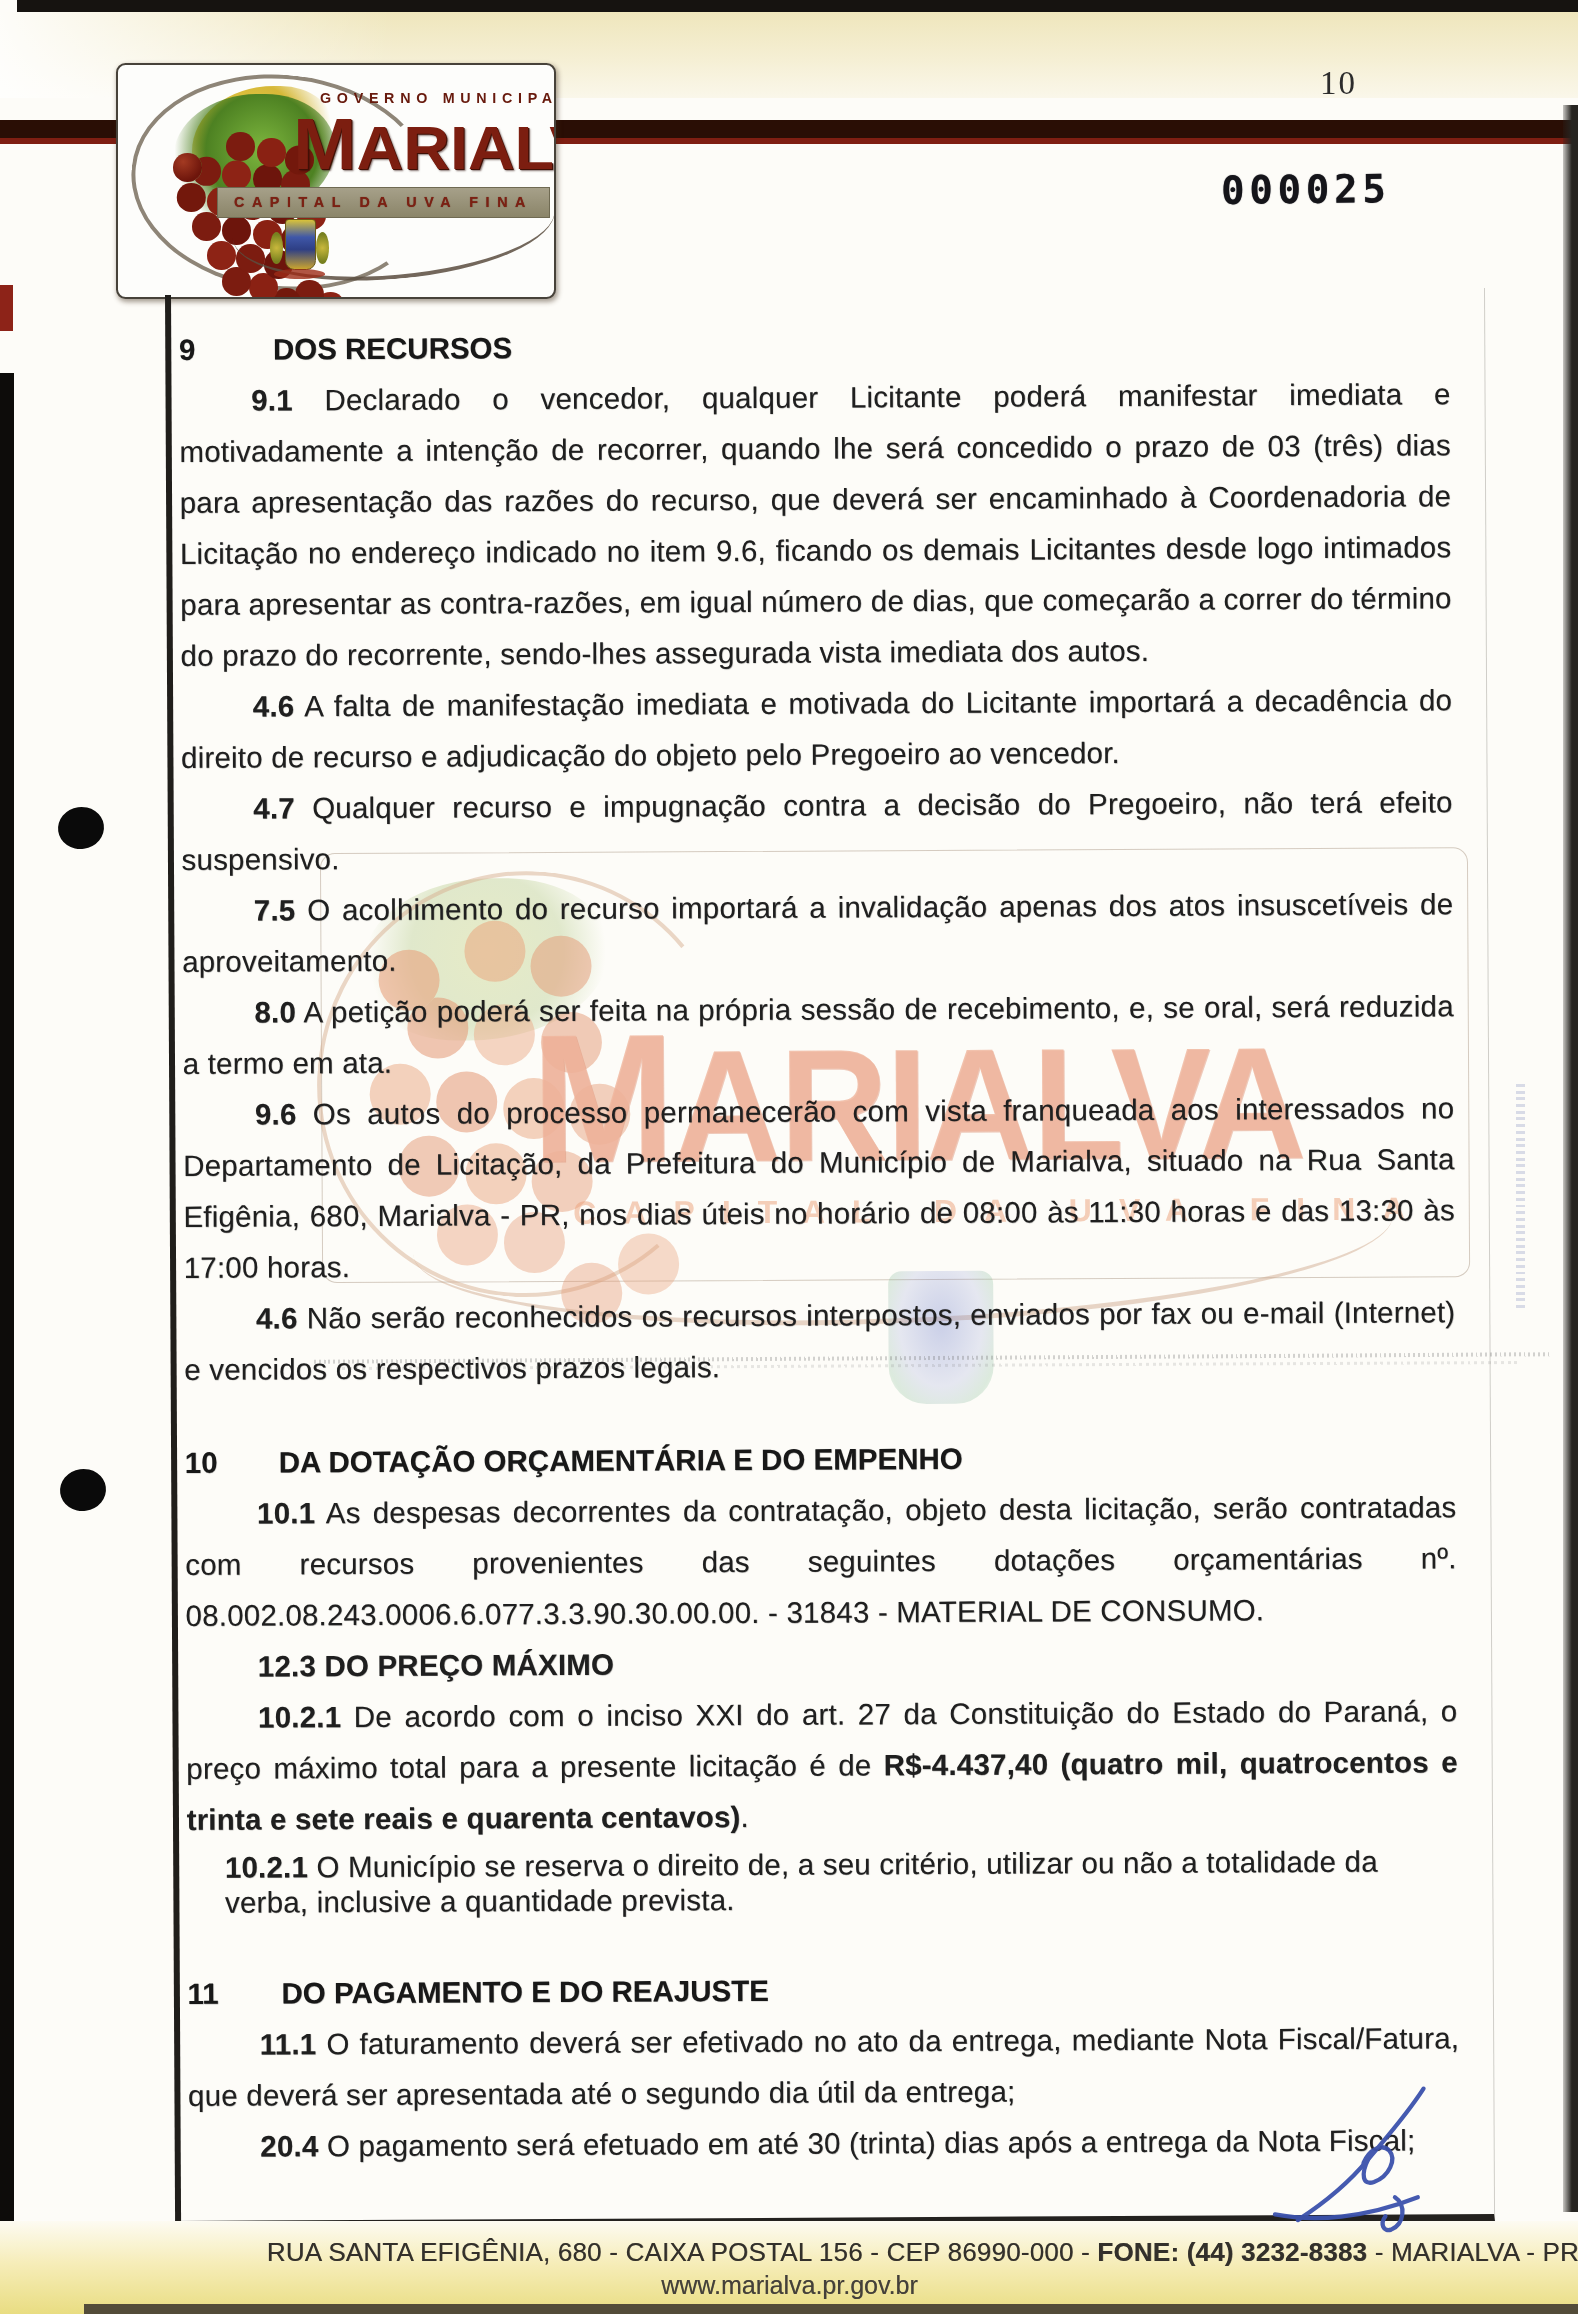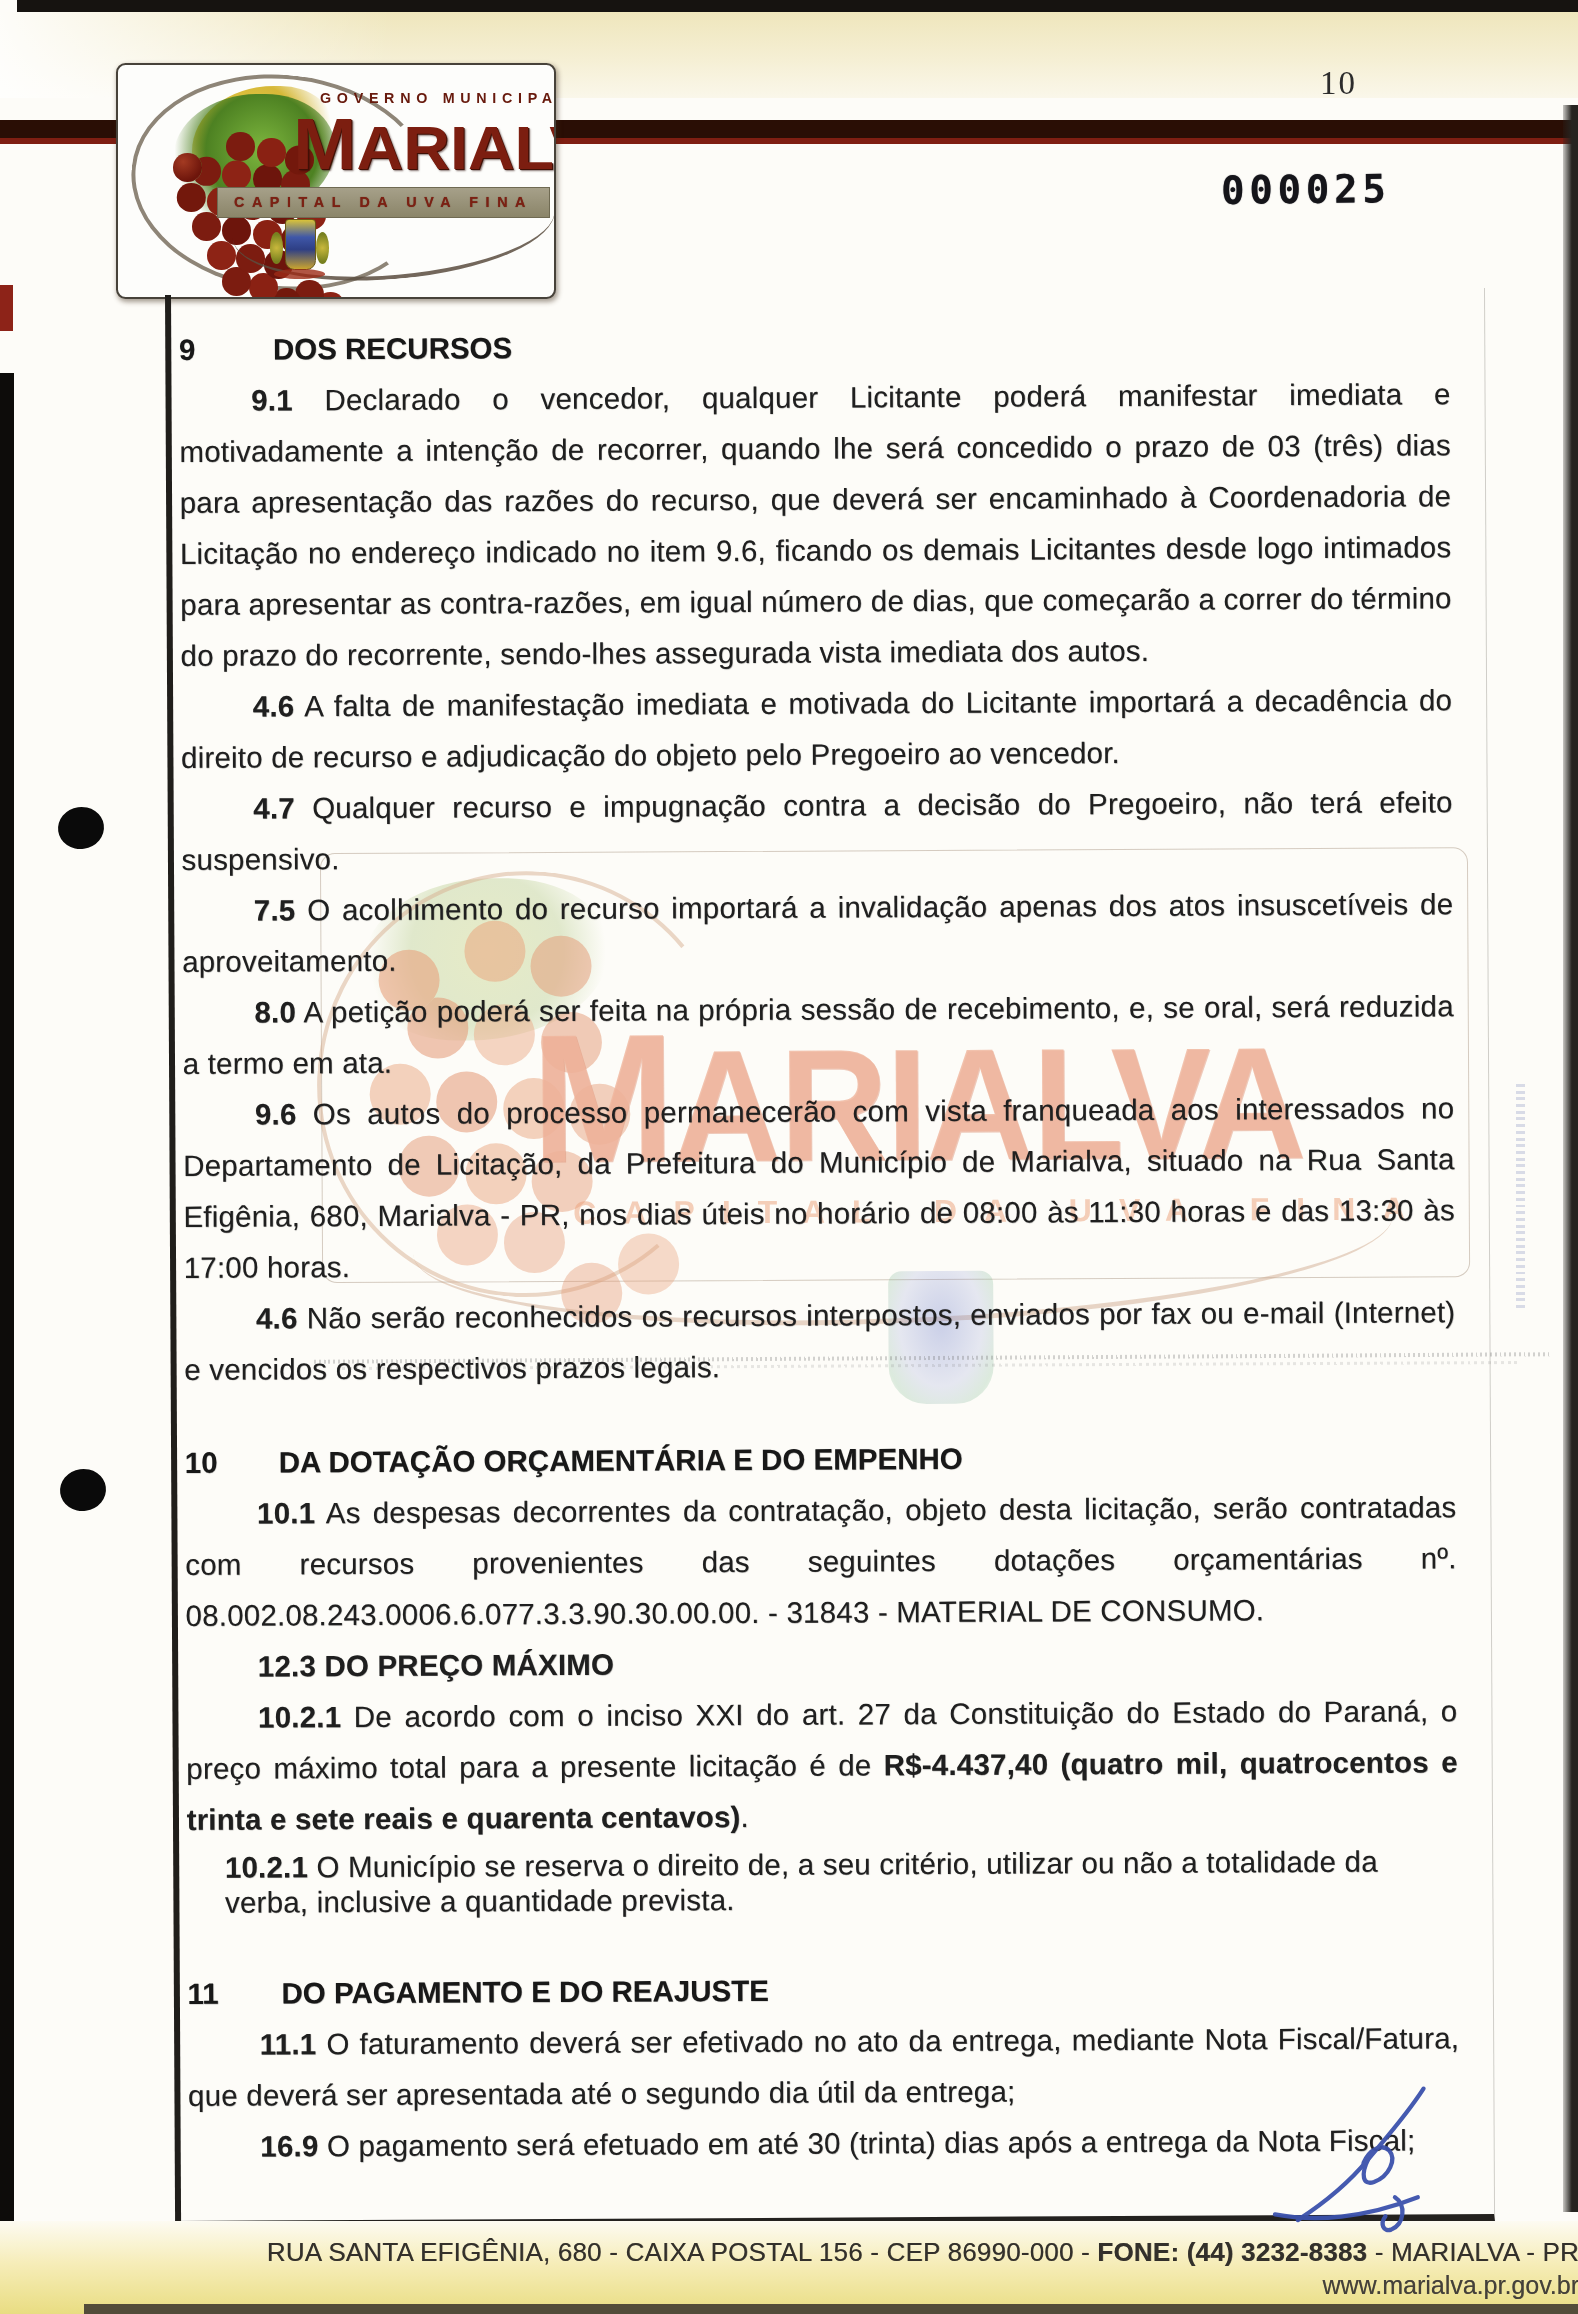"16.9" b { text: 16.9 -> 20.4 }
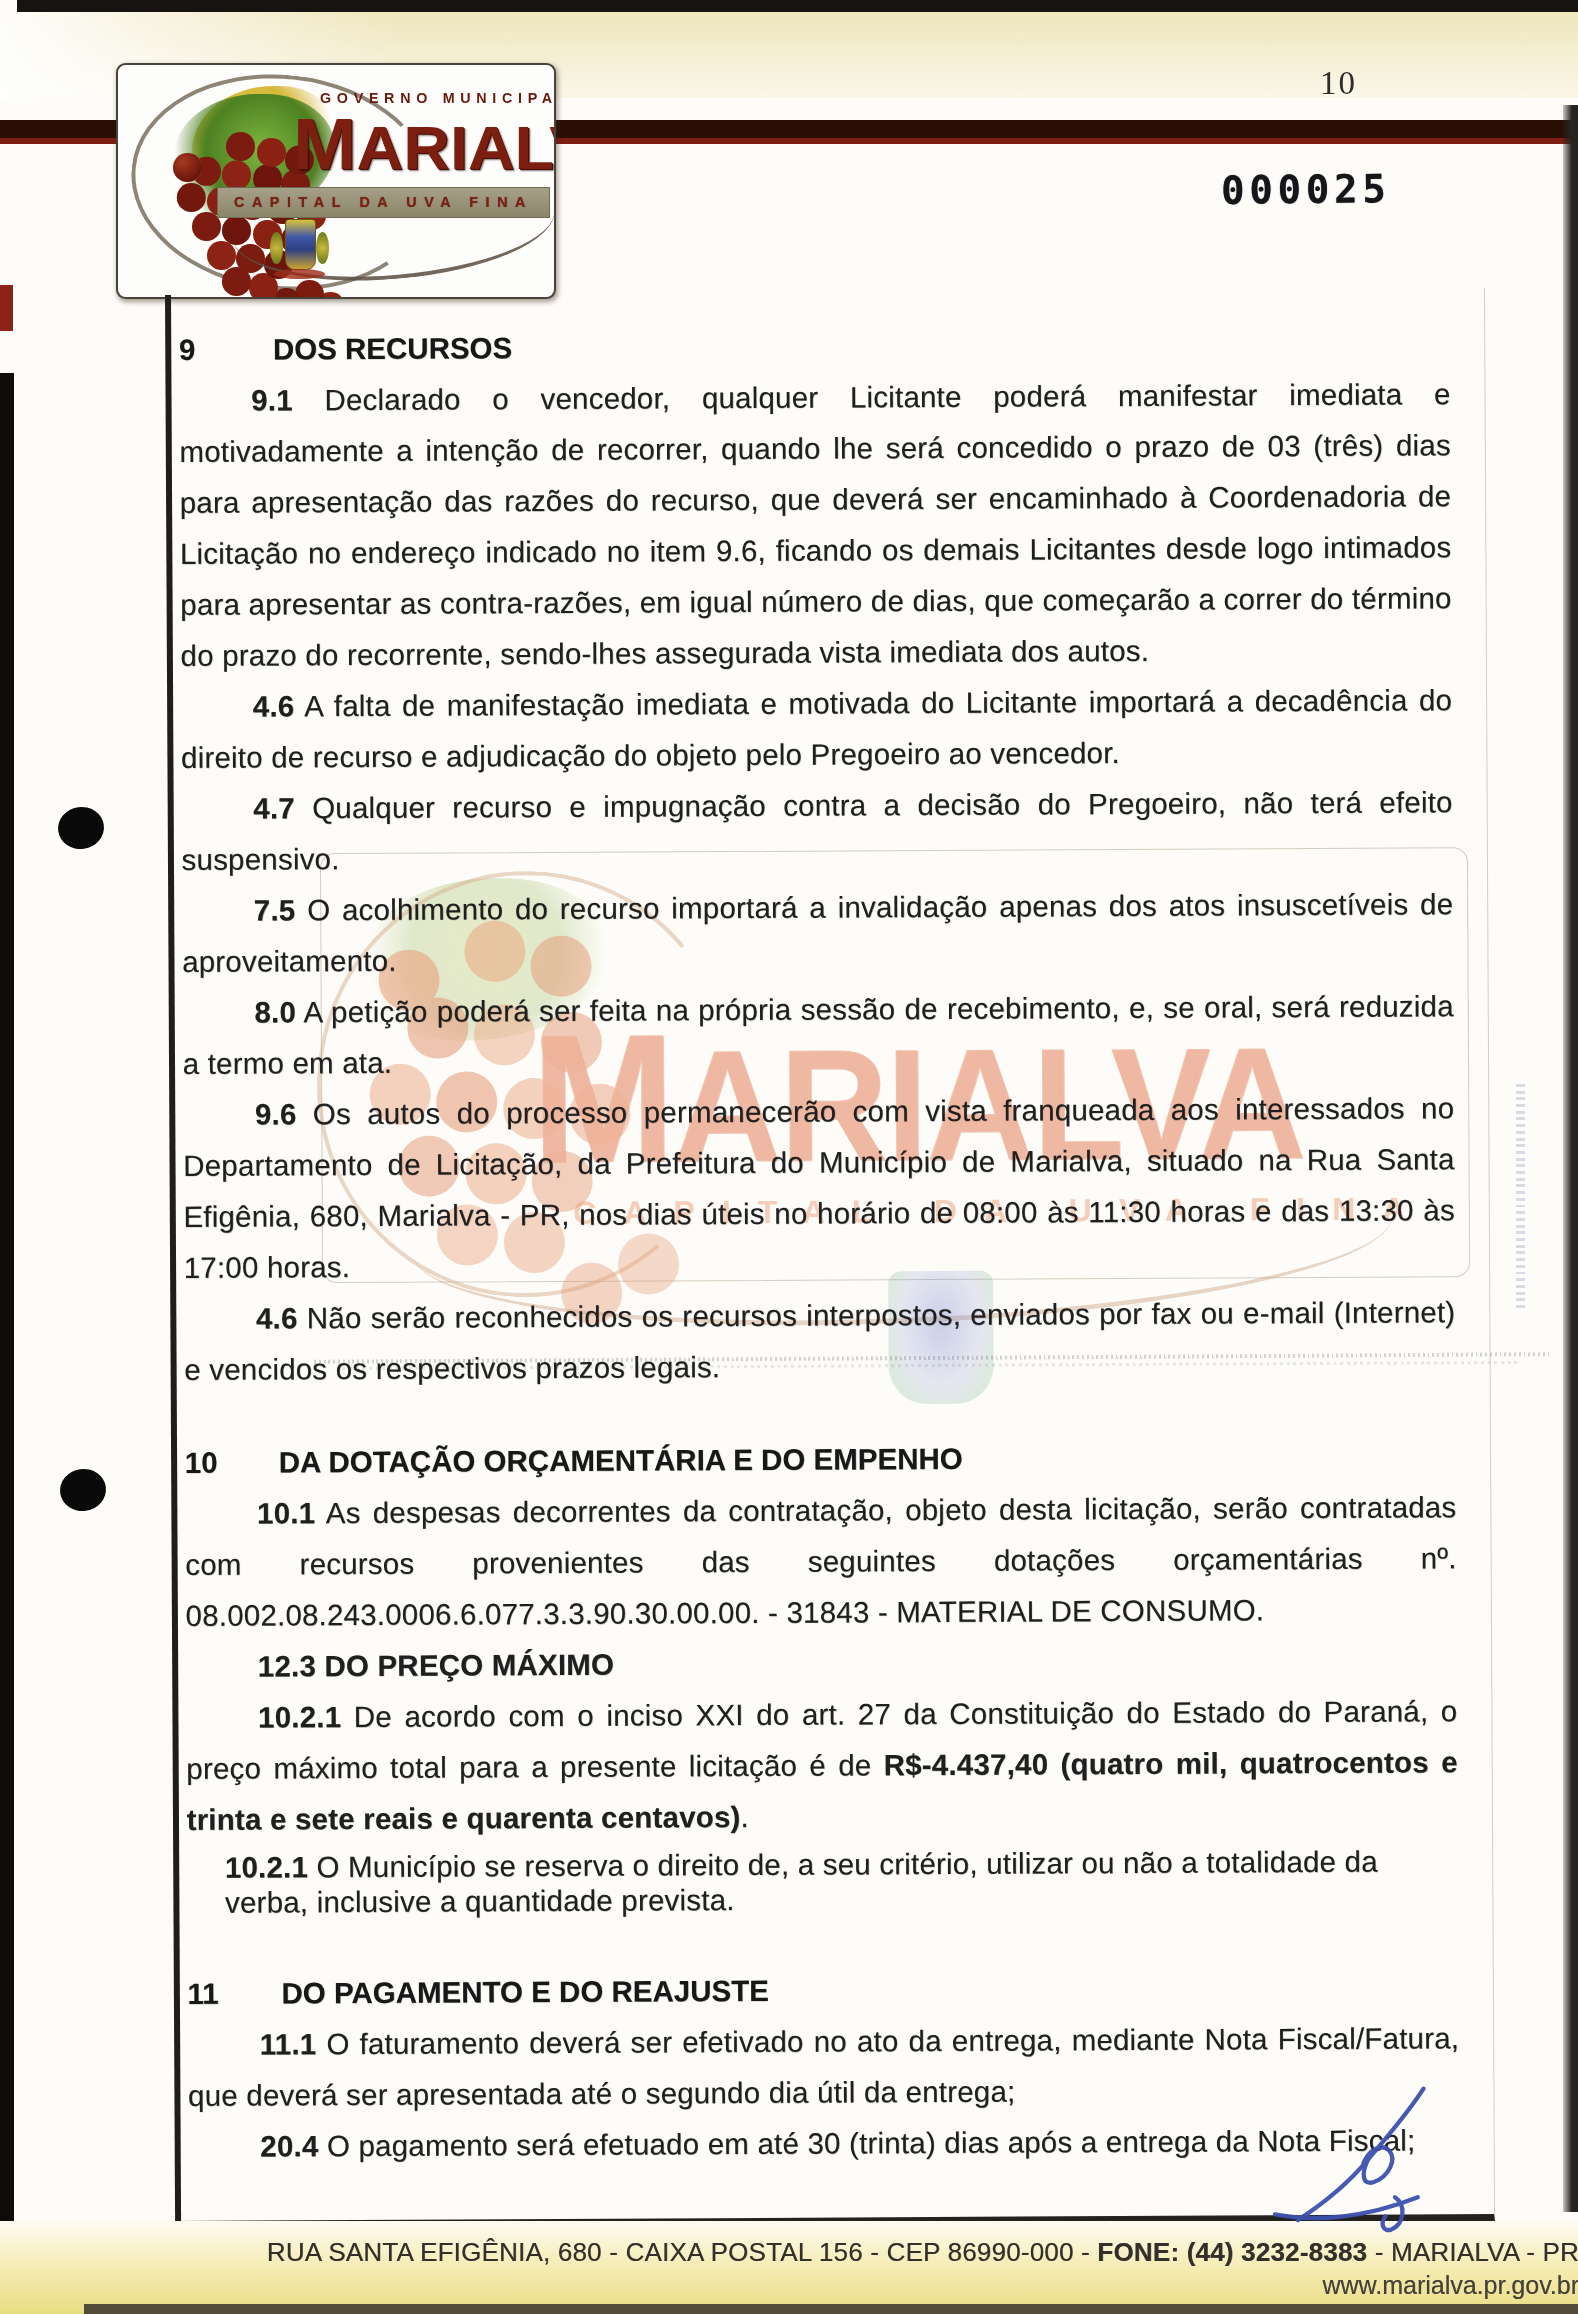"www.marialva.pr.gov.br" .footer-line2 { text-align: right -> center }
